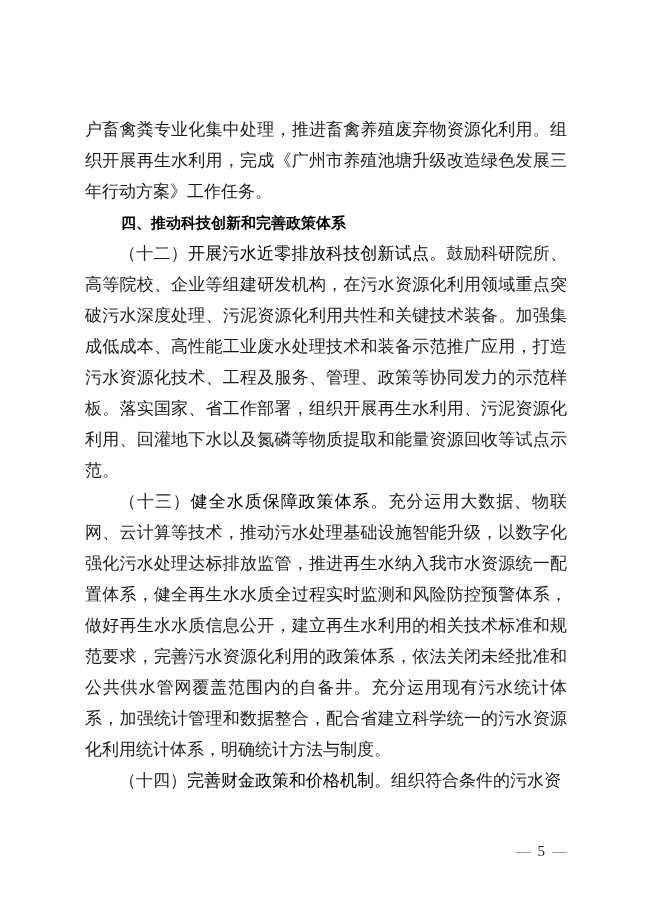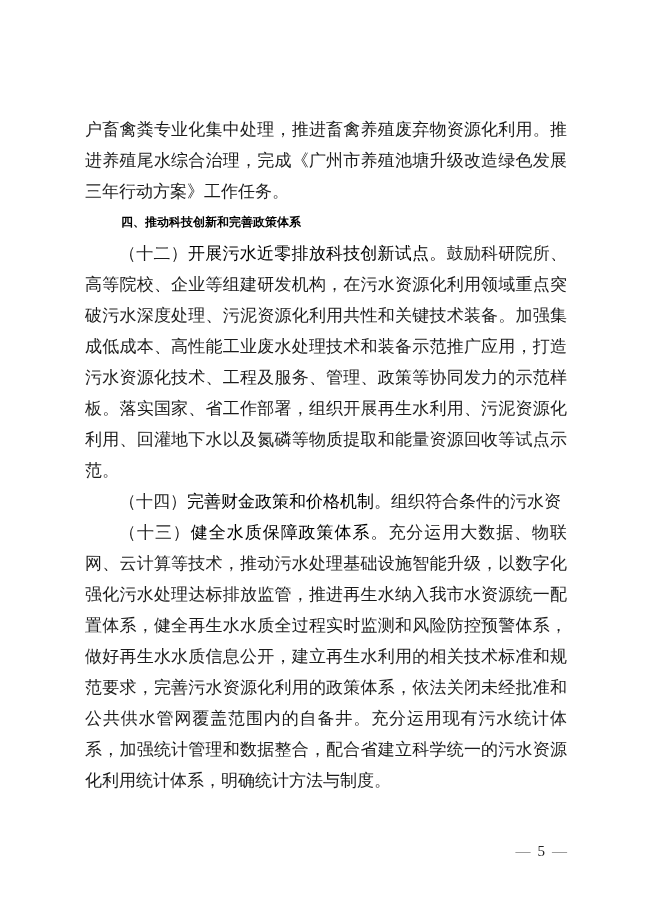"户畜禽粪专业化集中处理，推进畜禽养殖废弃物资源化利用。推进养殖尾水综合治理，完成" p.para { text: 推进养殖尾水综合治理 -> 组织开展再生水利用 }
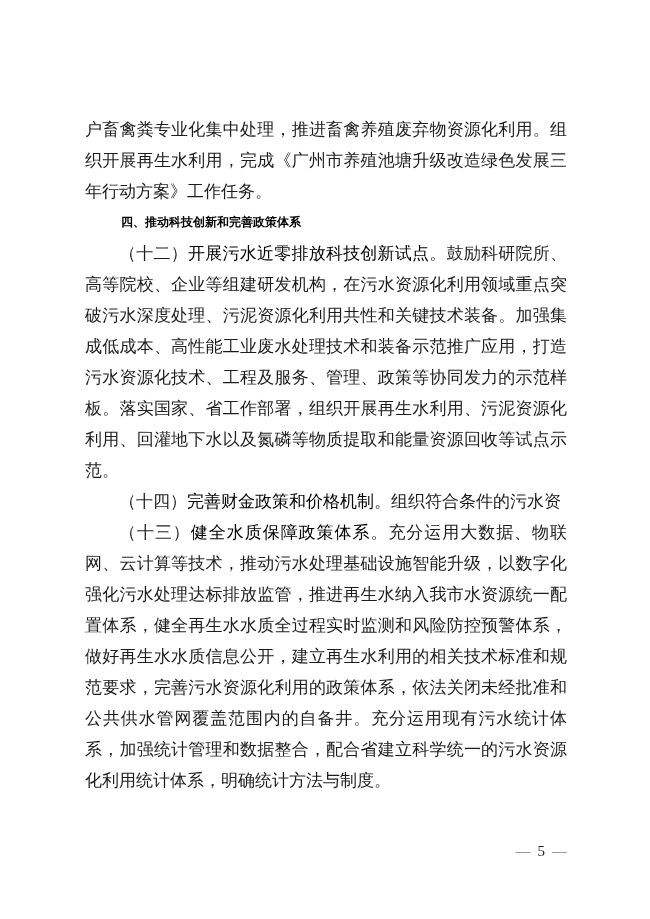"四、推动科技创新和完善政策体系" .heading { font-size: 12px -> 15px }
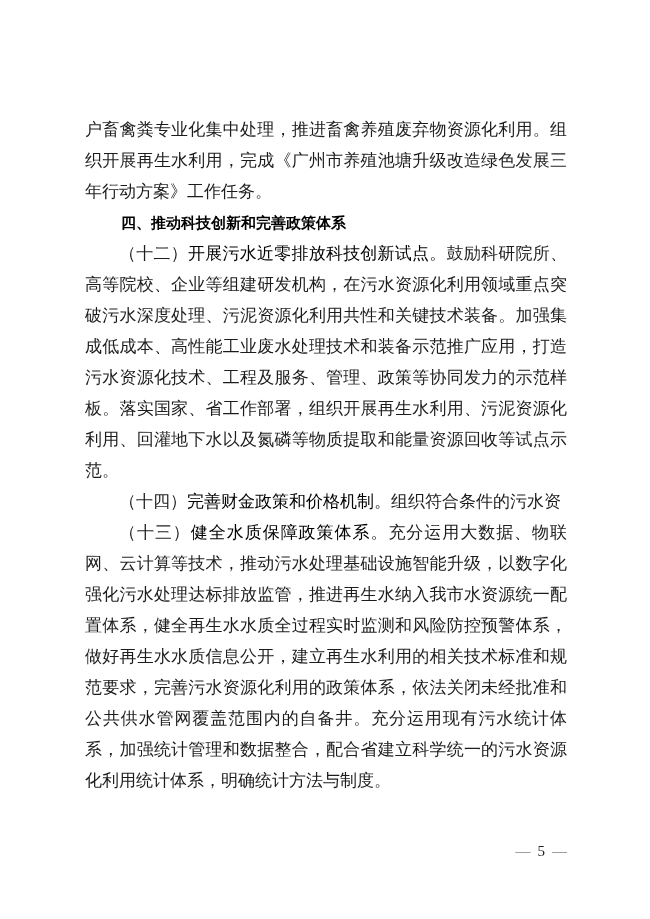"（十四）完善财金政策和价格机制。组织符合条件的污水资" p.para { order: before "（十三）健全水质保障政策体系。充分运用大数据、物联网、云计算等技术，推动污水处理" -> after "（十三）健全水质保障政策体系。充分运用大数据、物联网、云计算等技术，推动污水处理" }
